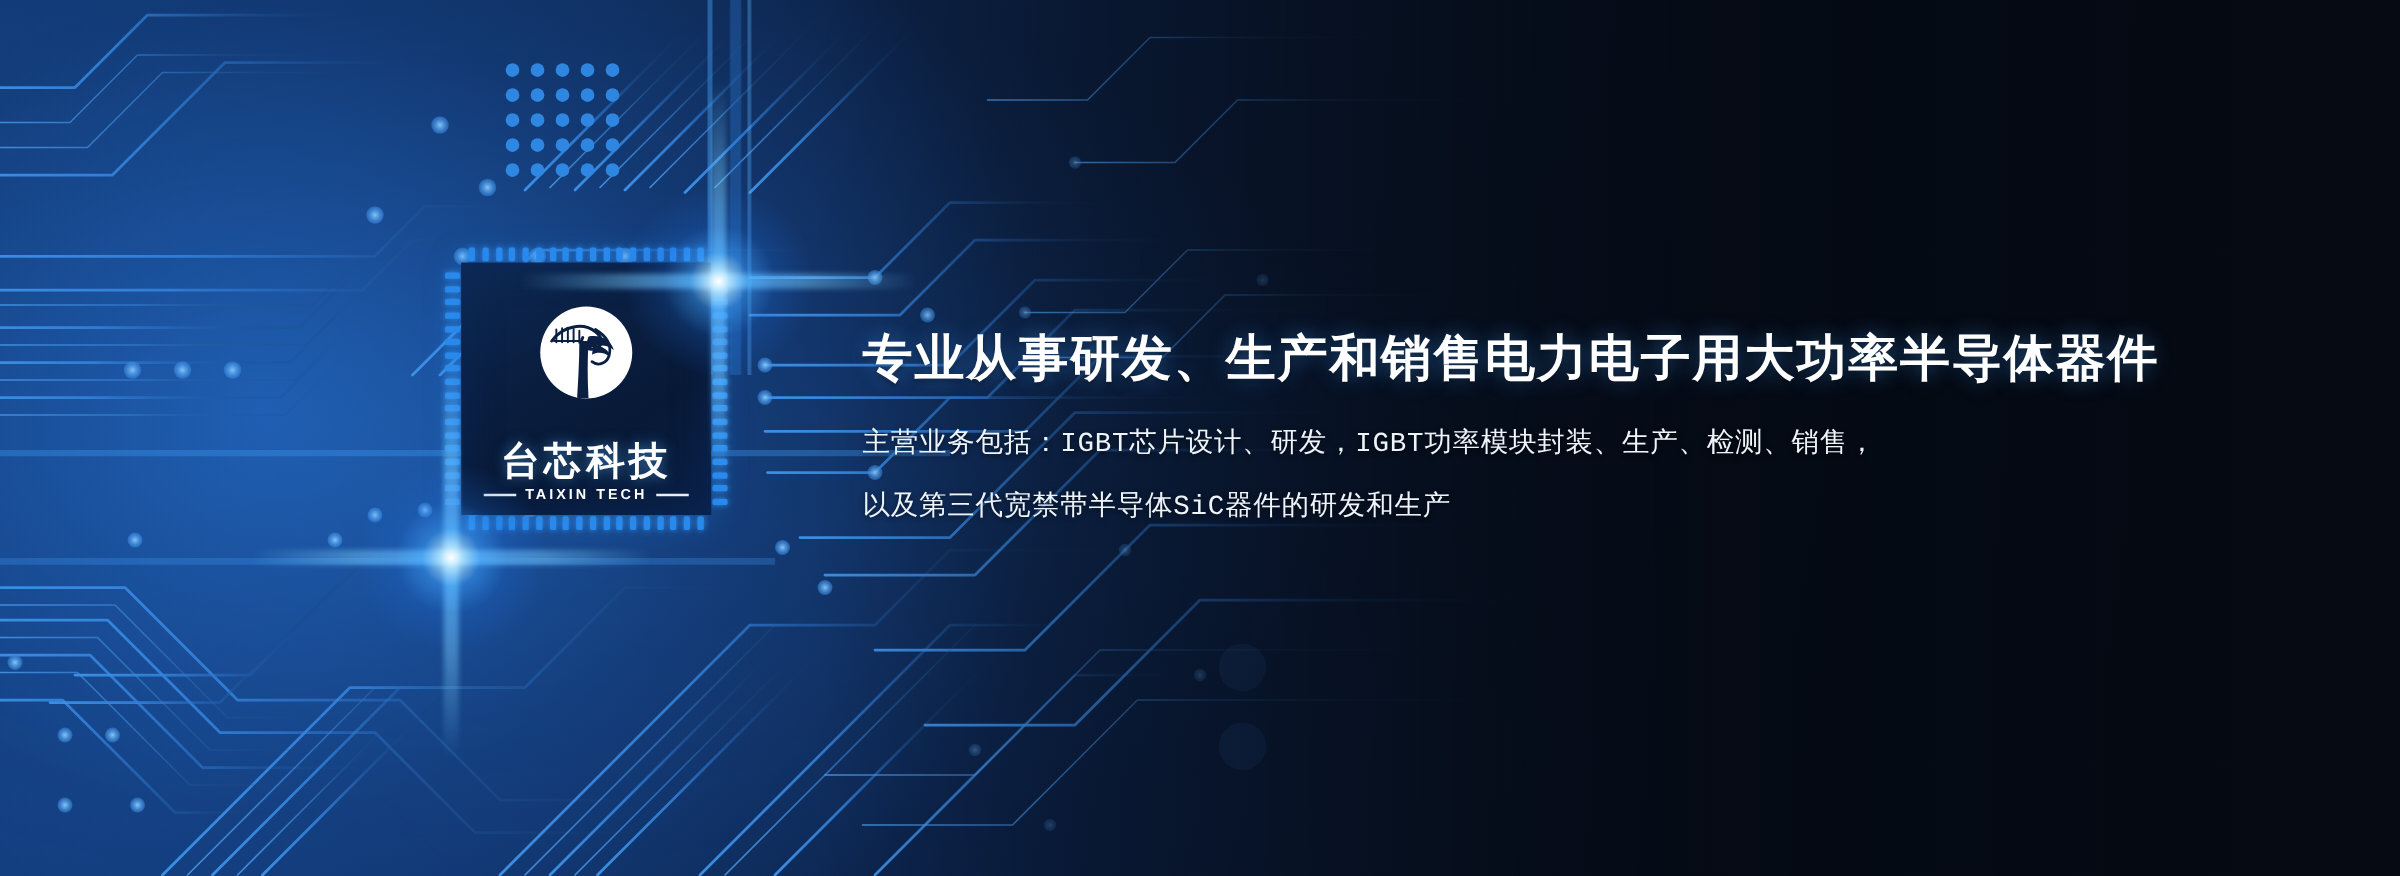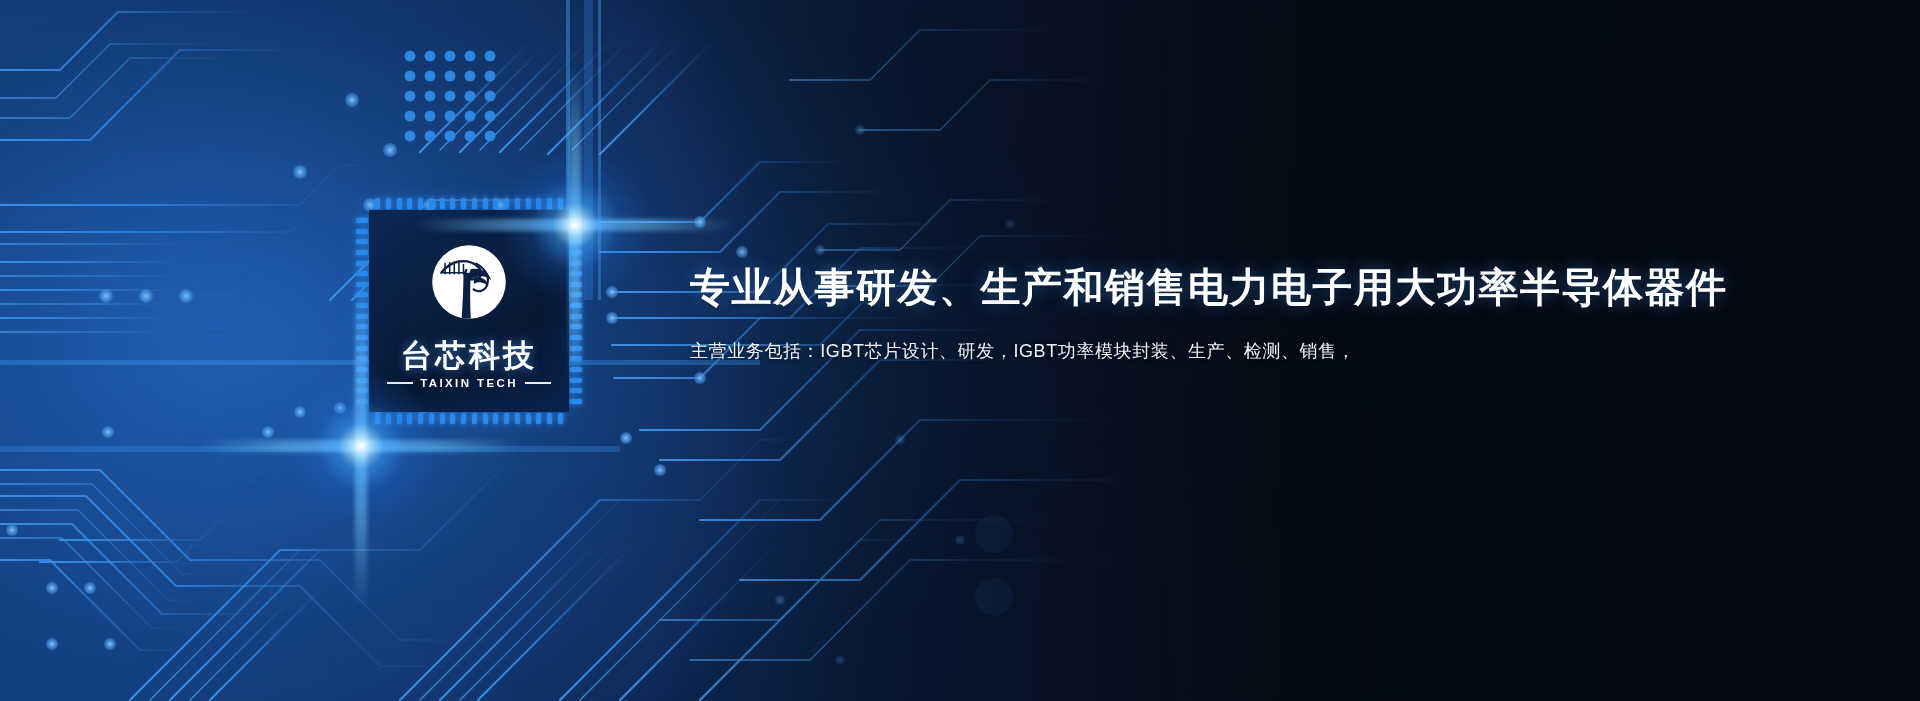"台芯科技" #logo-cn { margin-top: 7px -> 20px }
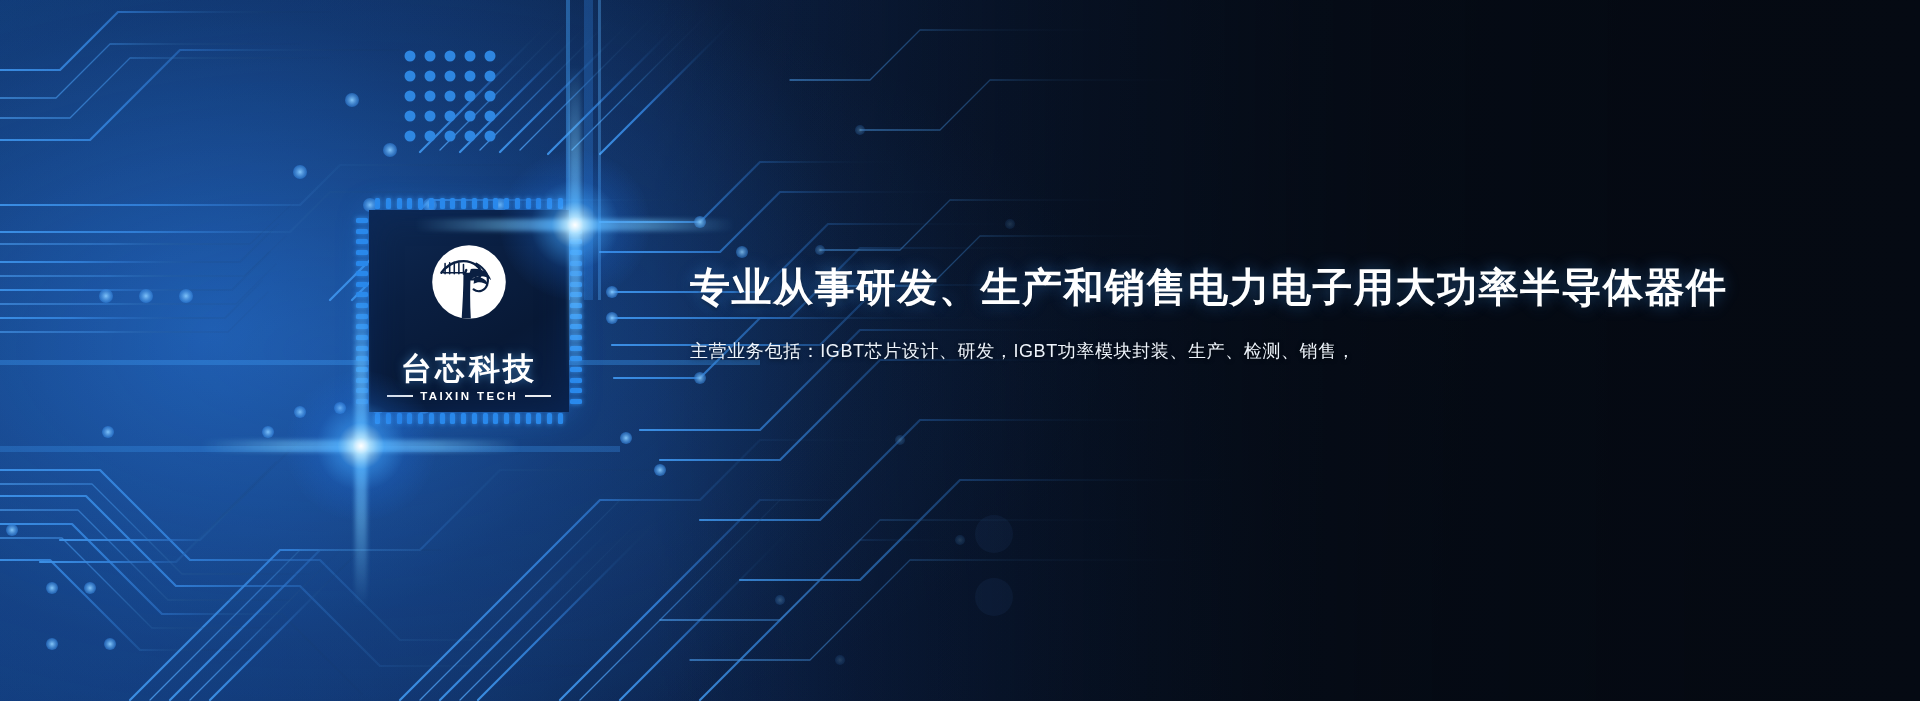"主营业务包括：IGBT芯片设计、研发，IGBT功率模块封装、生产、检测、销售，" .subline { font-family: none -> Liberation Mono, monospace; font-size: 18px -> 22px }
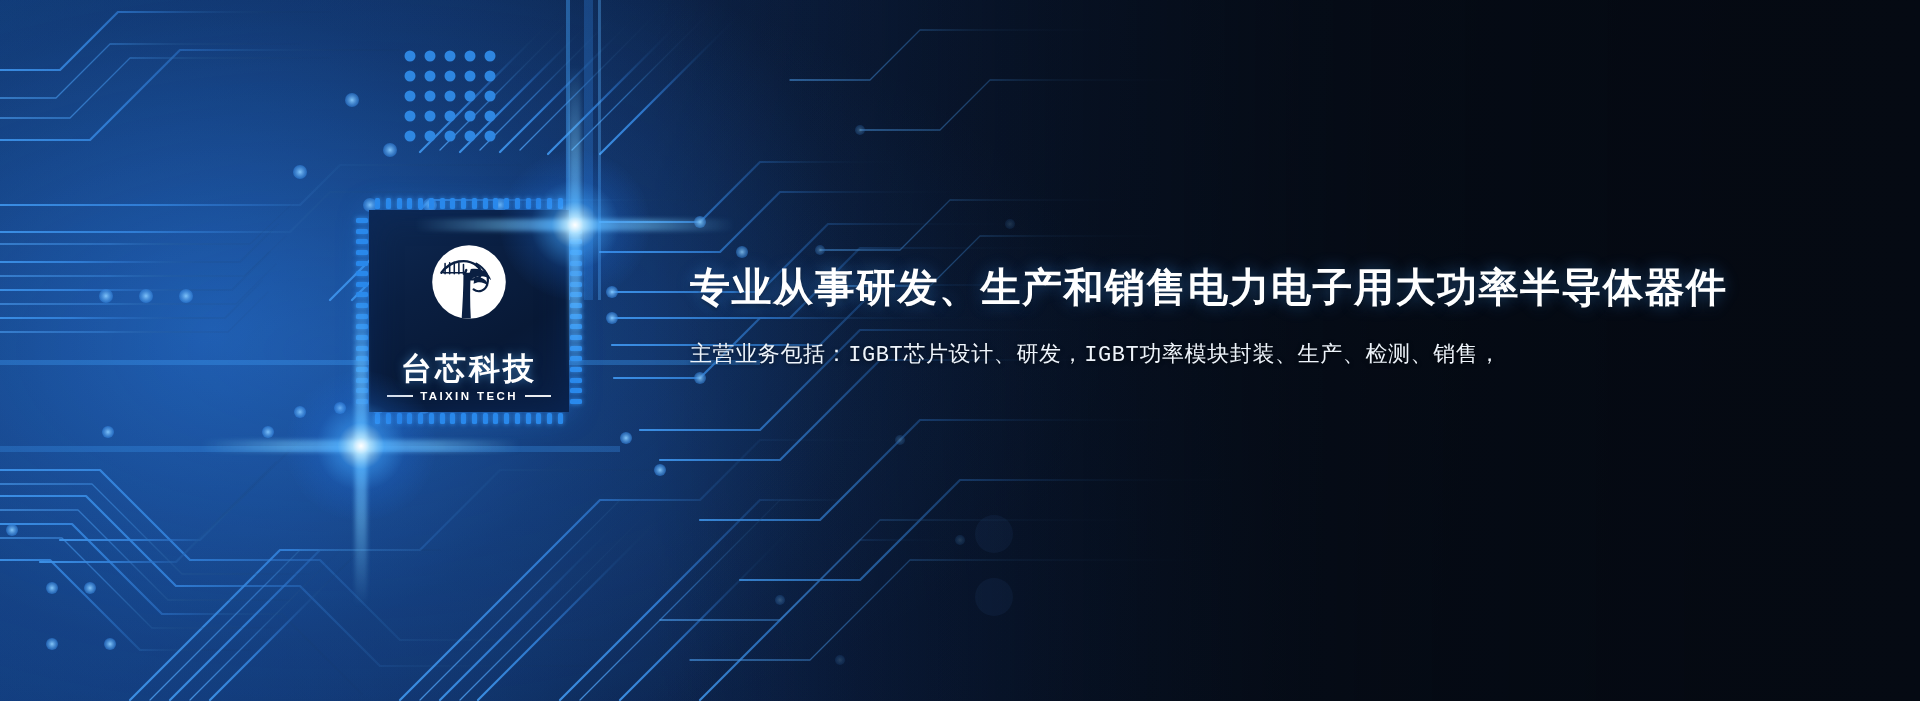"以及第三代宽禁带半导体SiC器件的研发和生产" div.subline { html: none -> <div>以及第三代宽禁带半导体SiC器件的研发和生产</div> }
